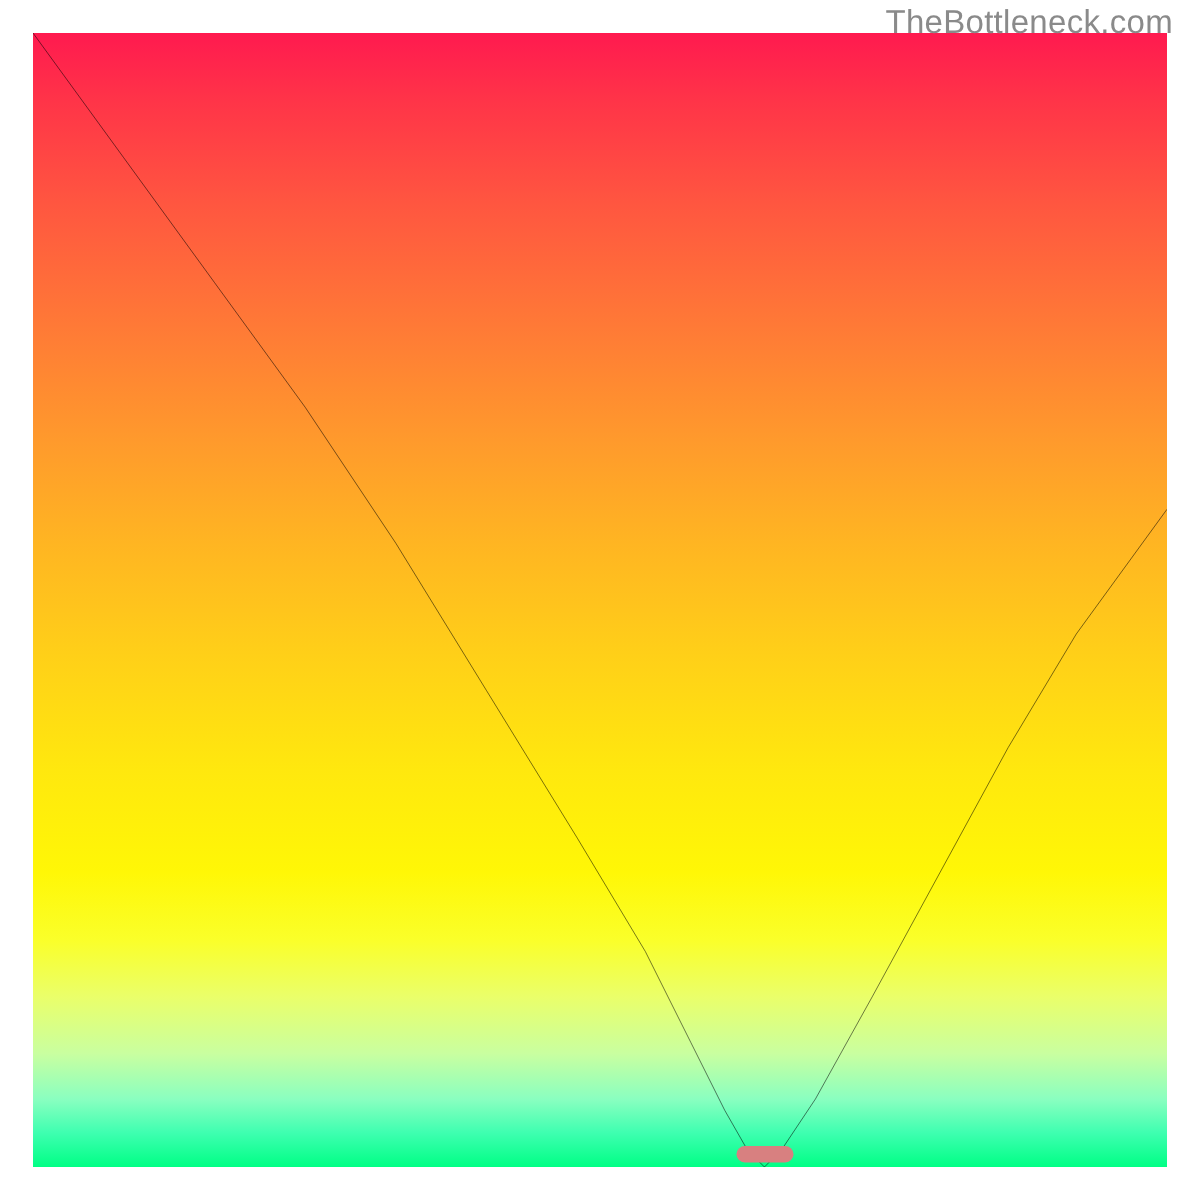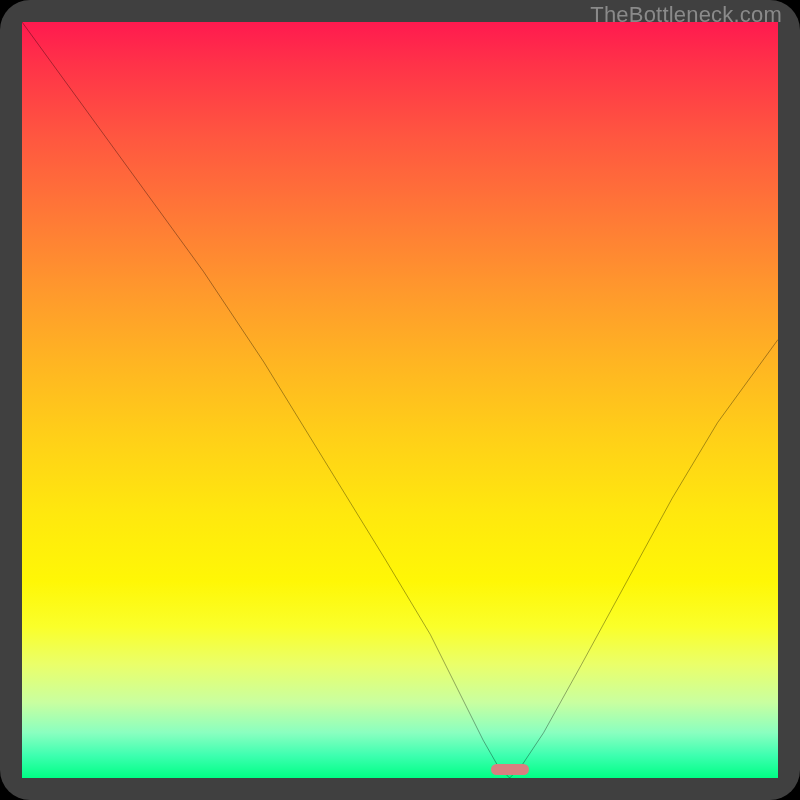"TheBottleneck.com" .frame { background: #404040 -> #ffffff; border-radius: 30px -> none }
